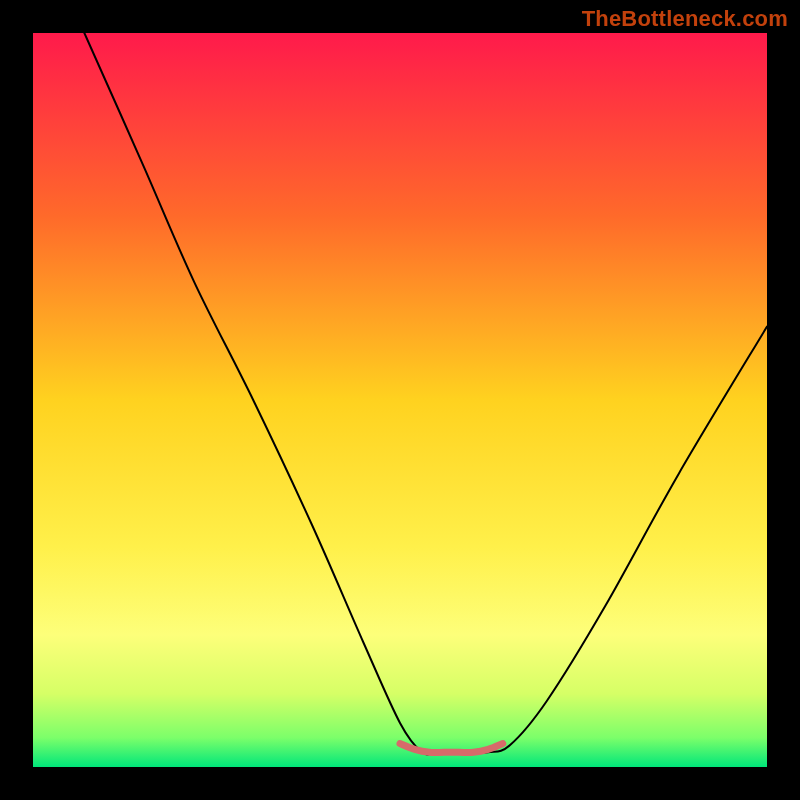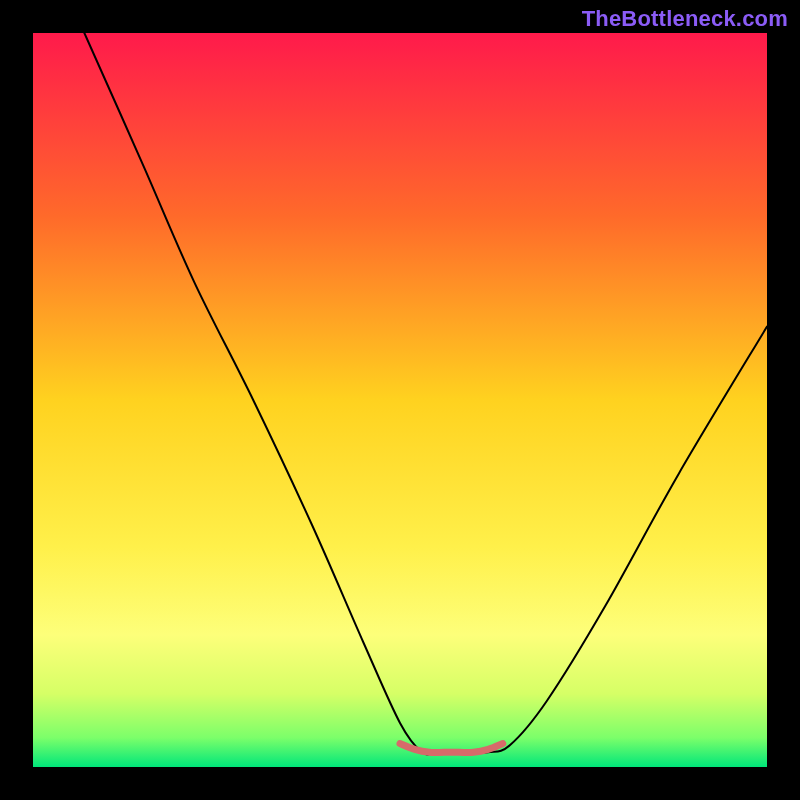"TheBottleneck.com" .watermark { color: #8b5cf6 -> #c2410c }
